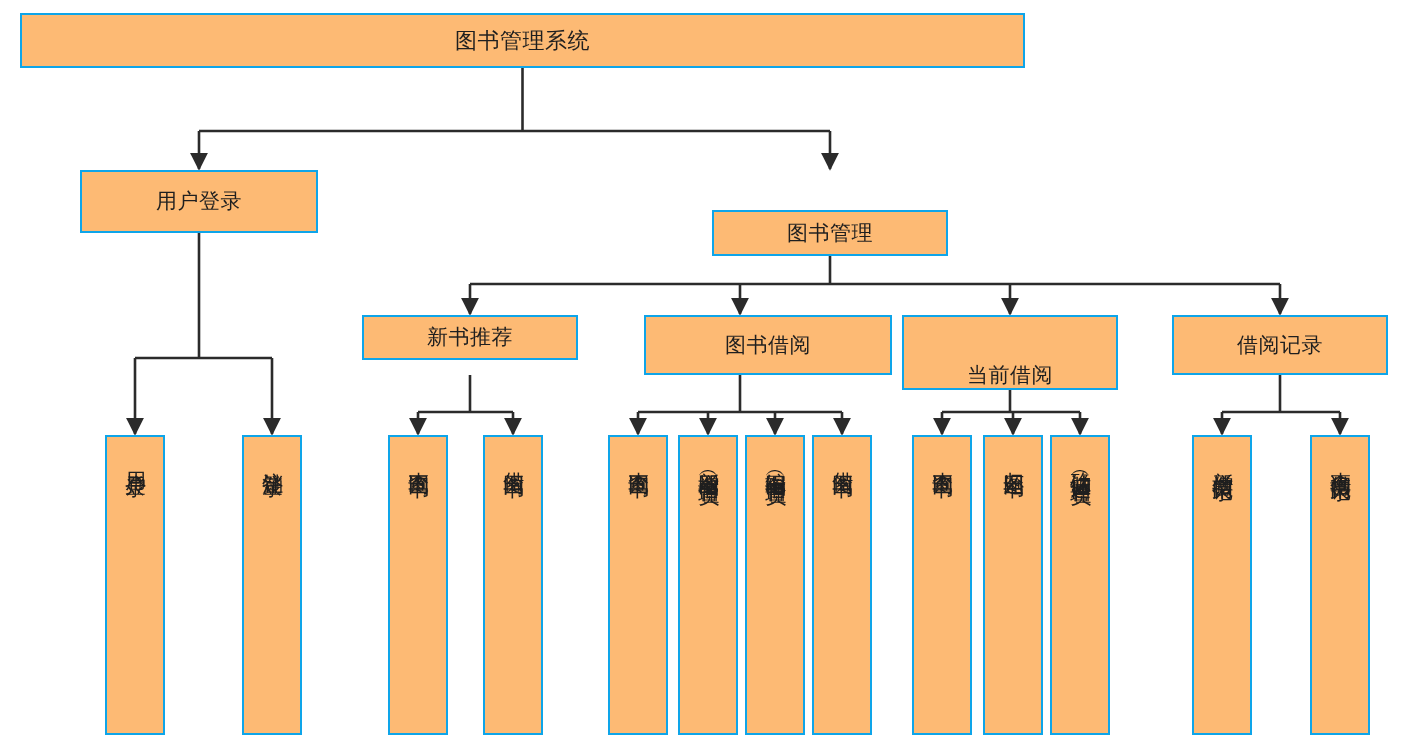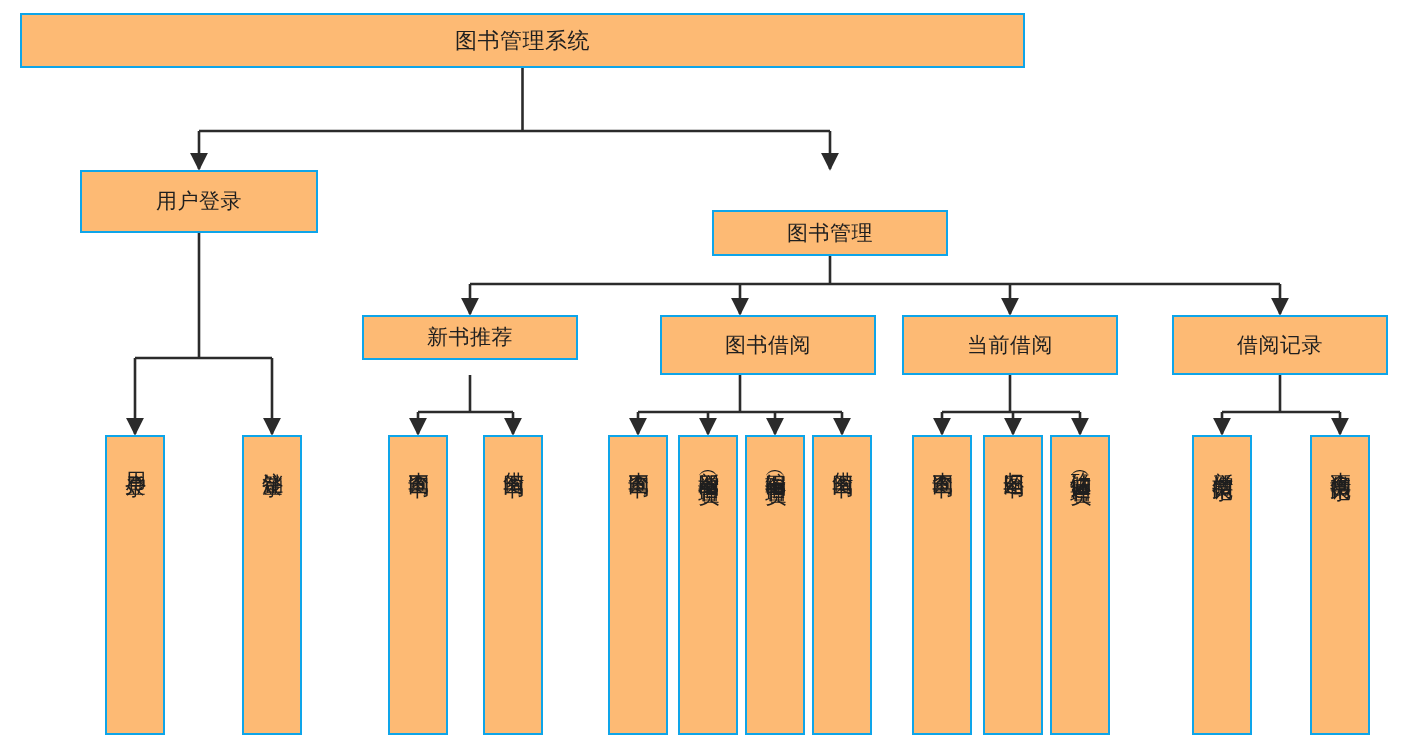"图书借阅" div.node { left: 660px -> 644px; width: 216px -> 248px }
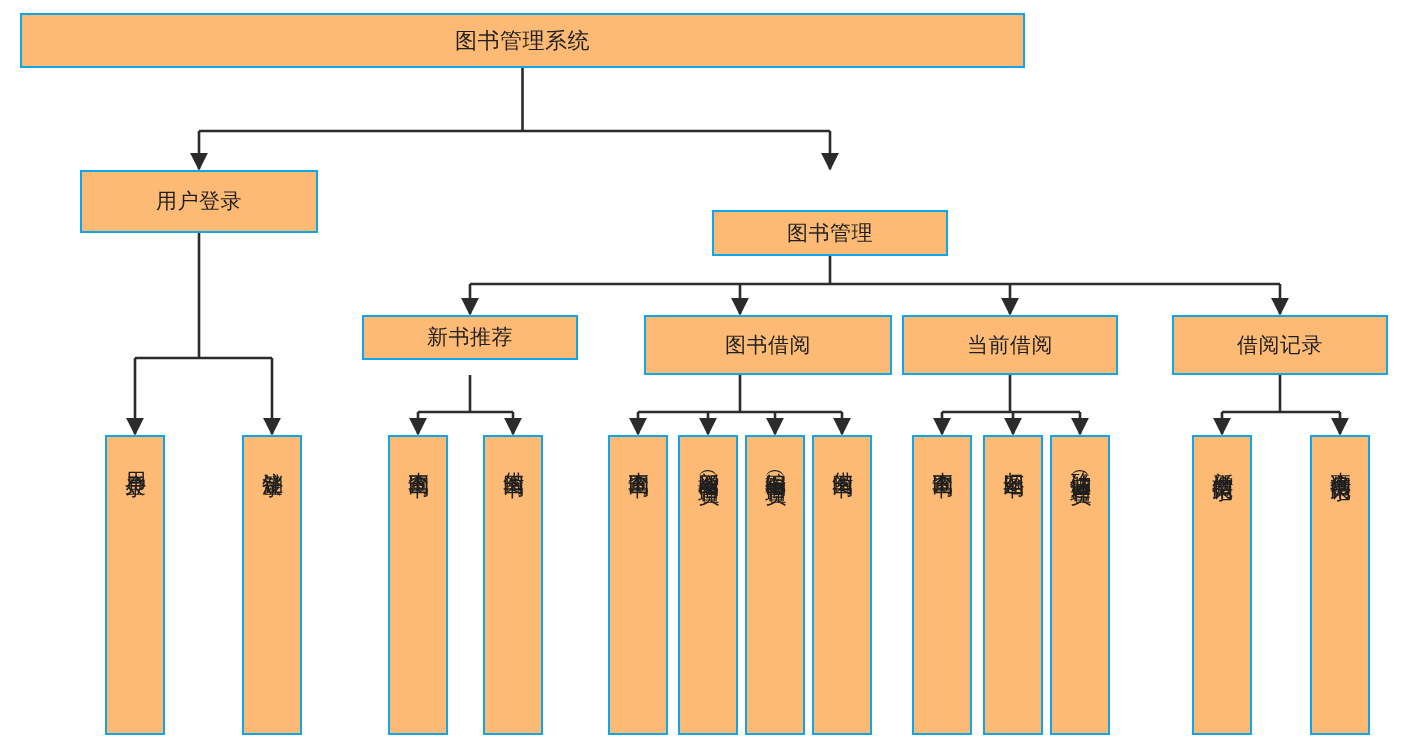"当前借阅" div.node { align-items: none -> flex-end; height: 60px -> 75px }
